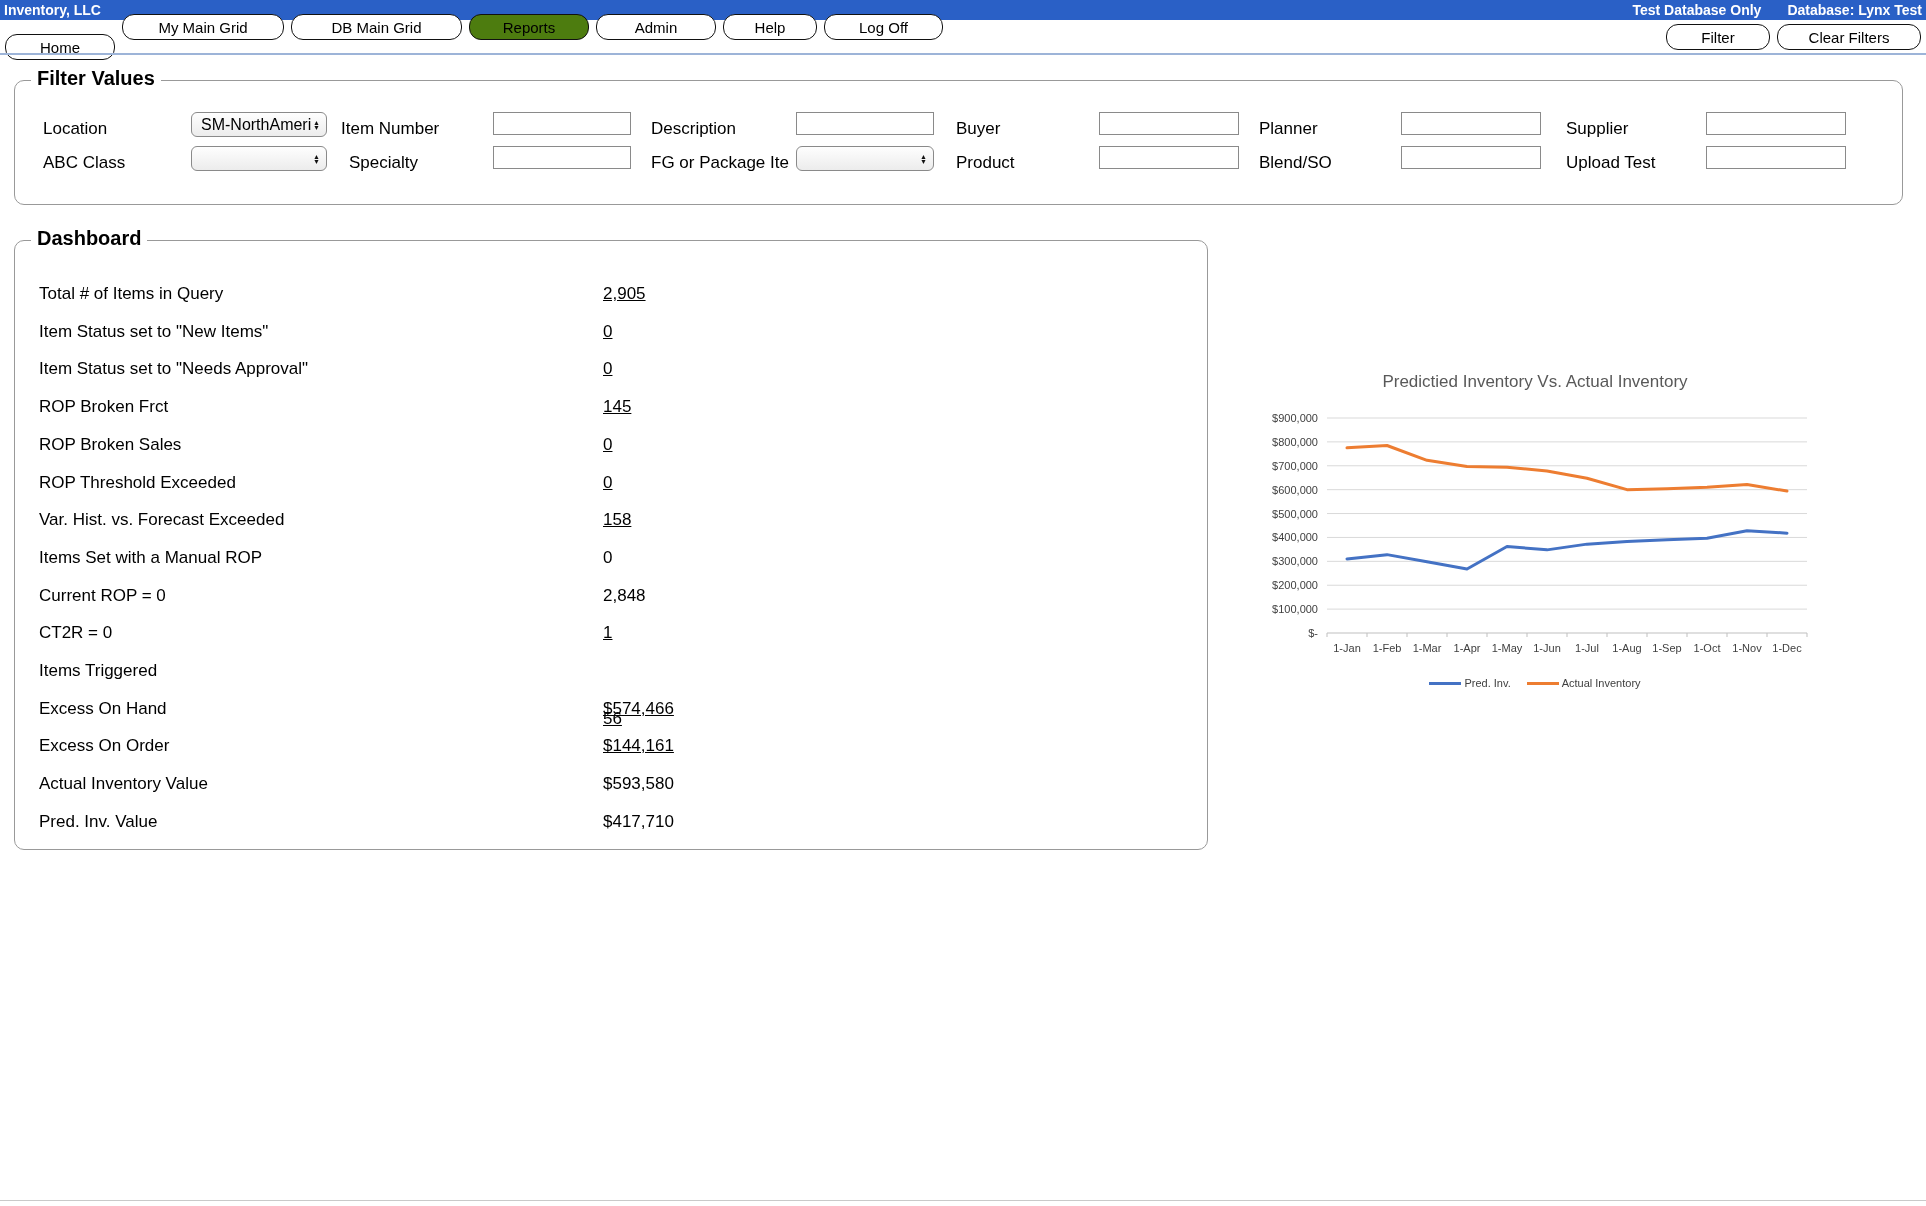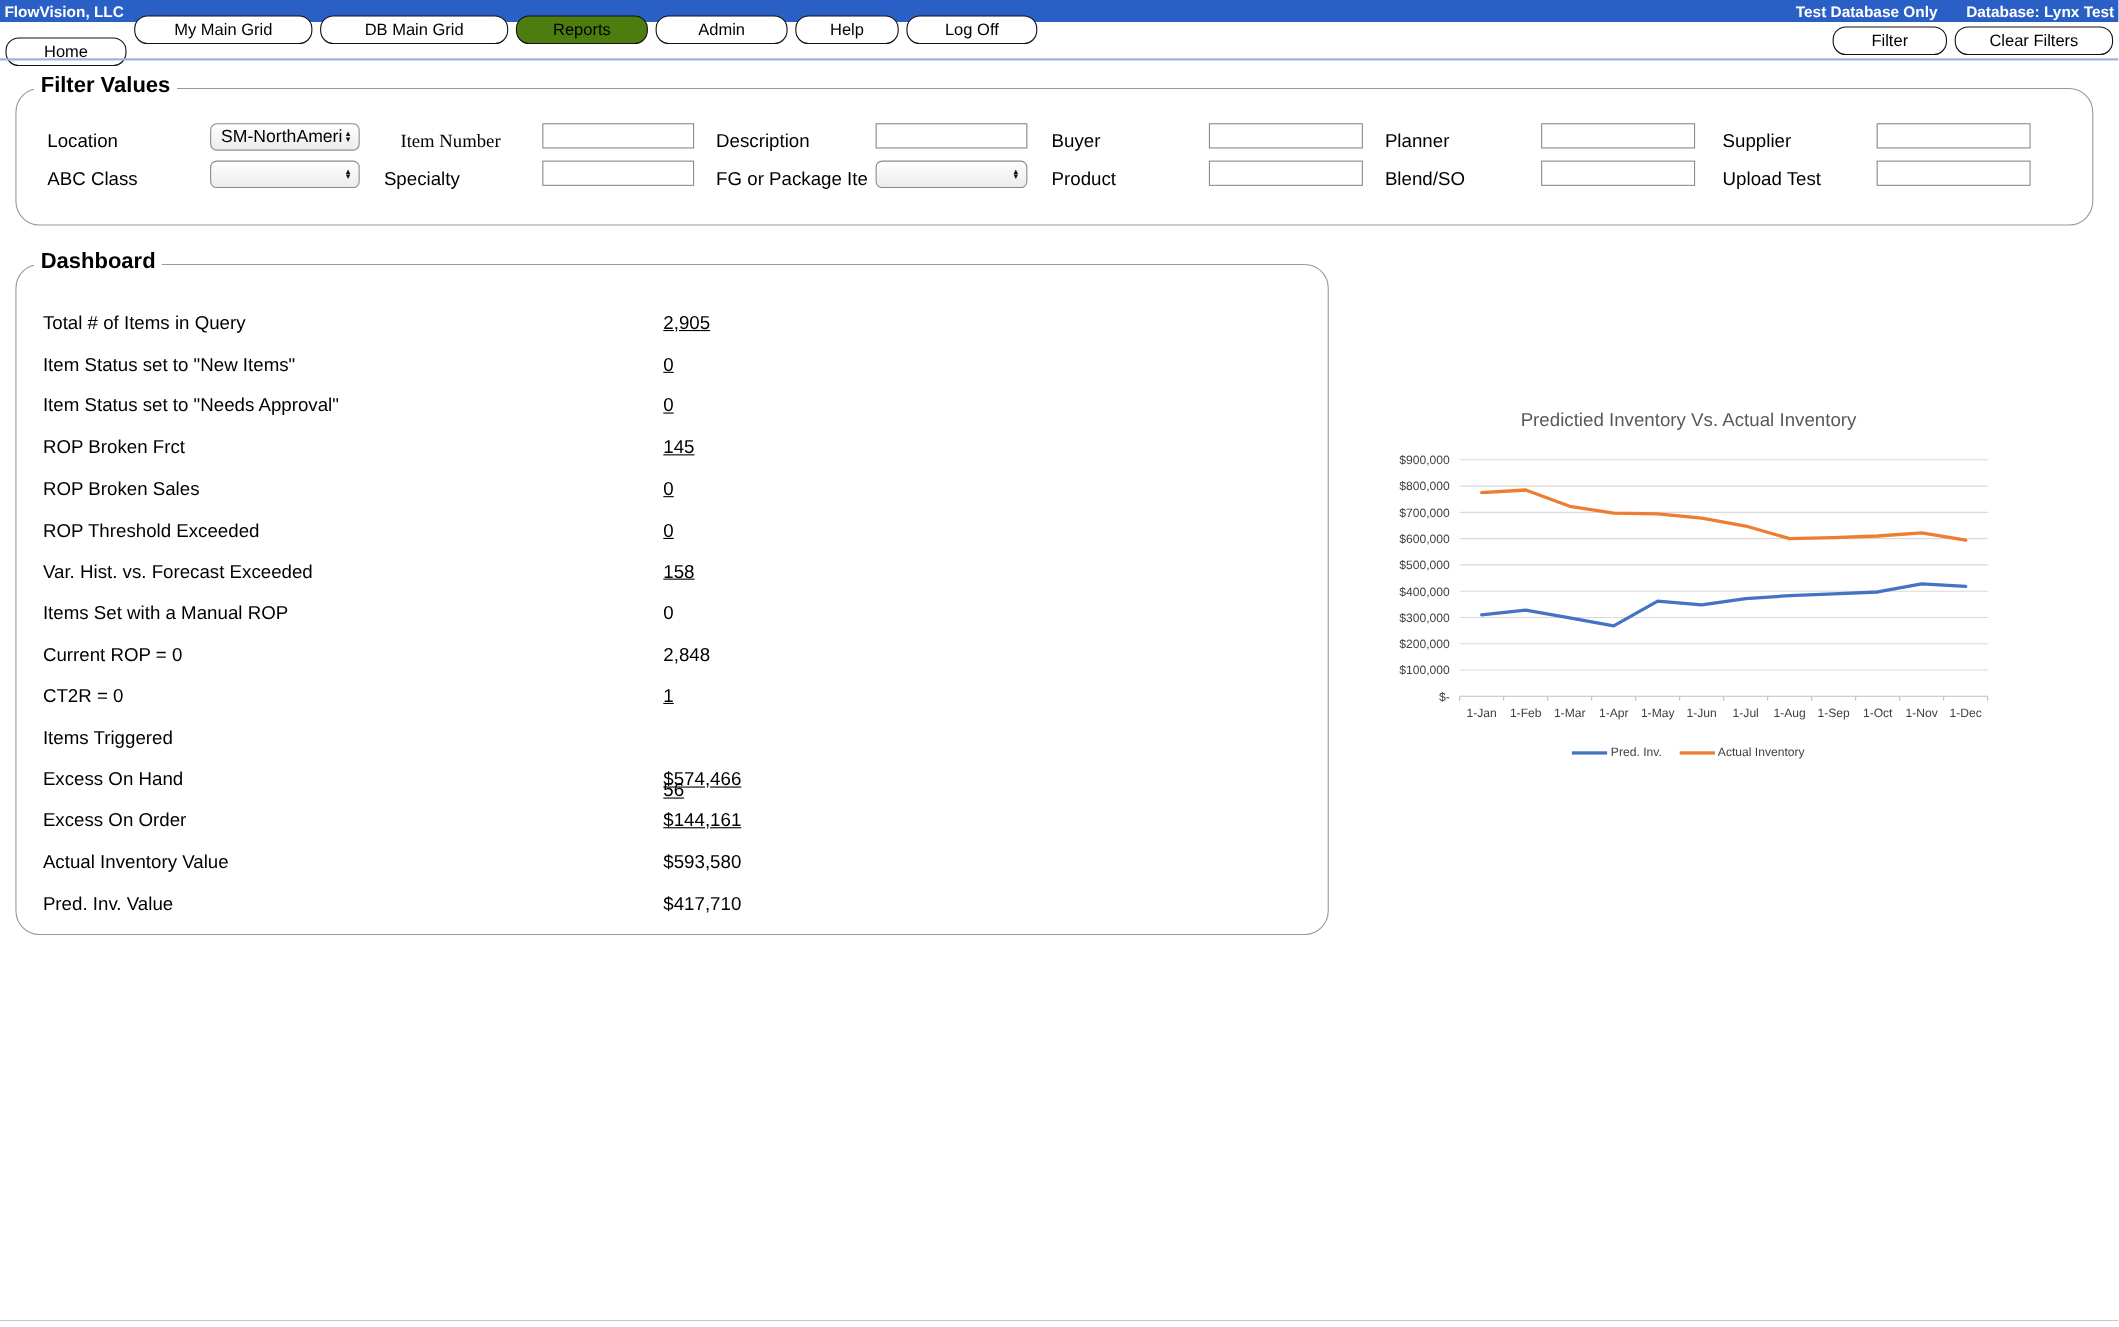"FlowVision, LLC" span.topbar-title { text: FlowVision -> Inventory }
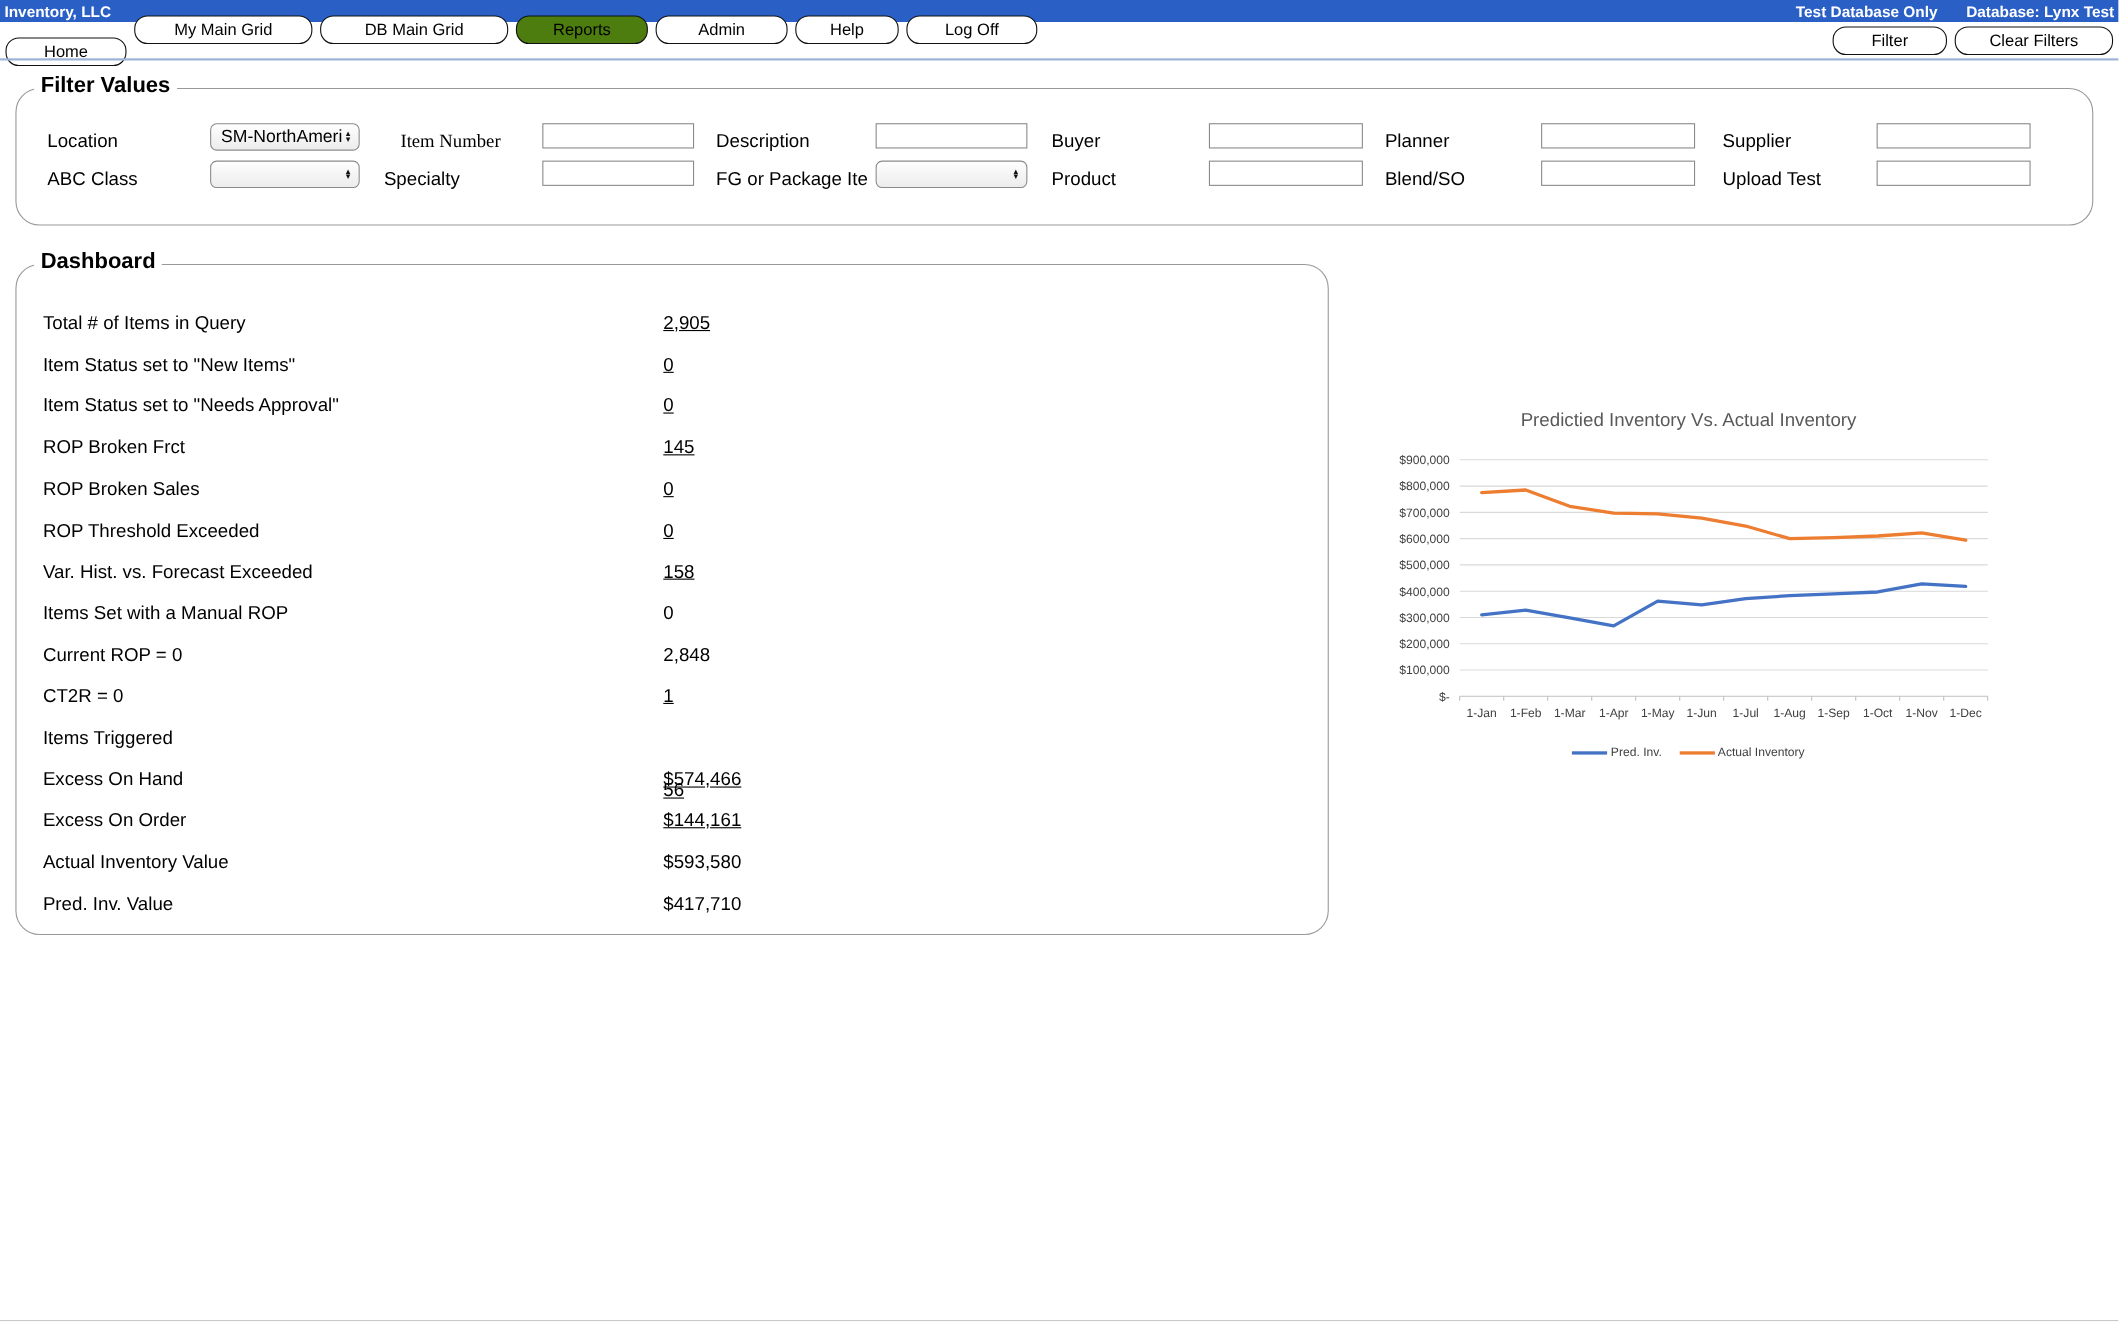"Filter Values" .panel { border-radius: 22px -> 10px }
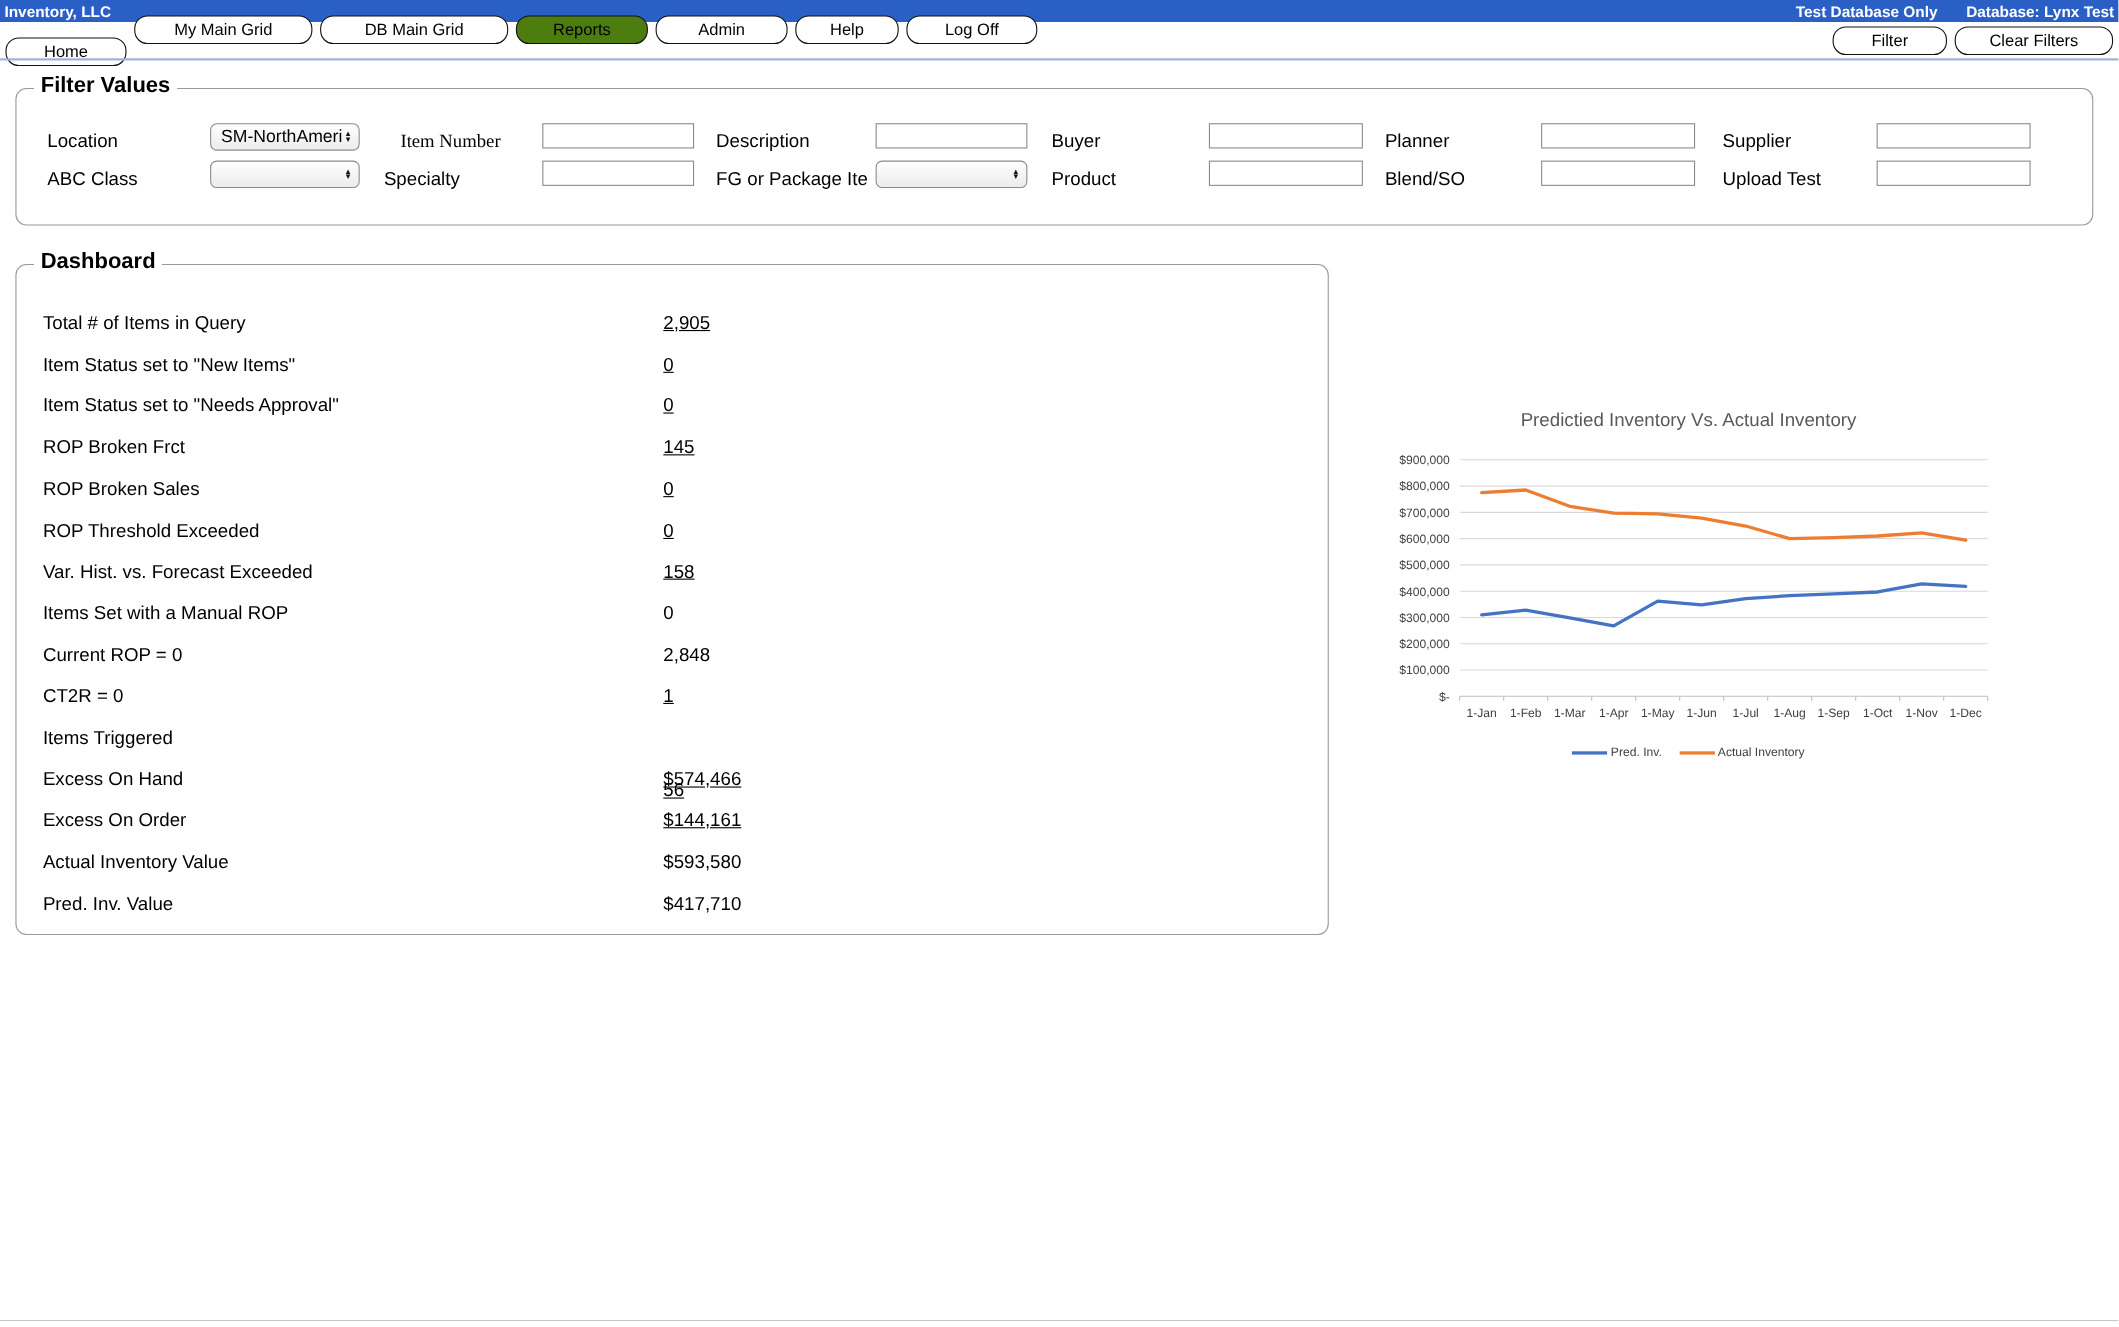"Item Number" div.f-label { font-family: Liberation Serif, serif -> none; left: 349px -> 326px }
